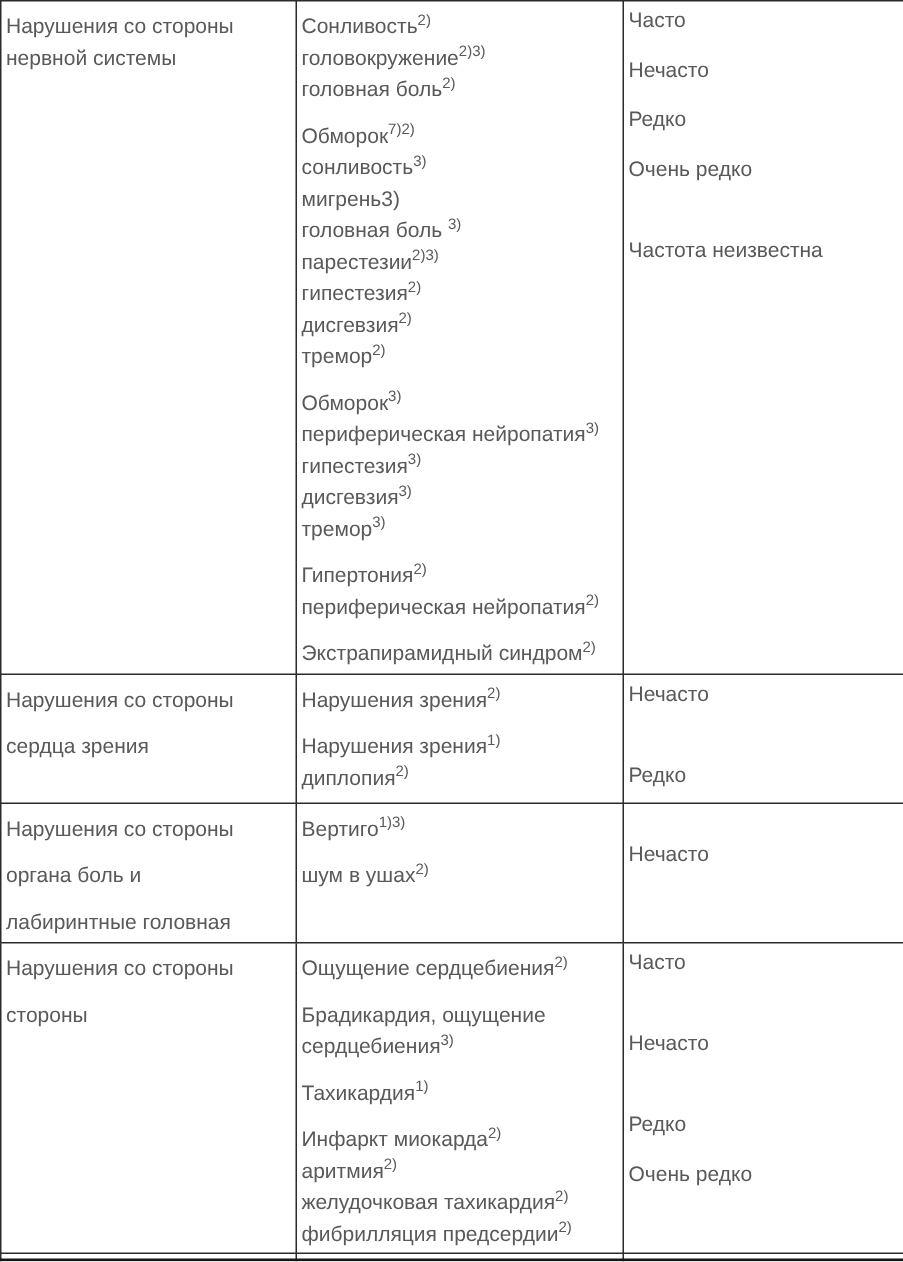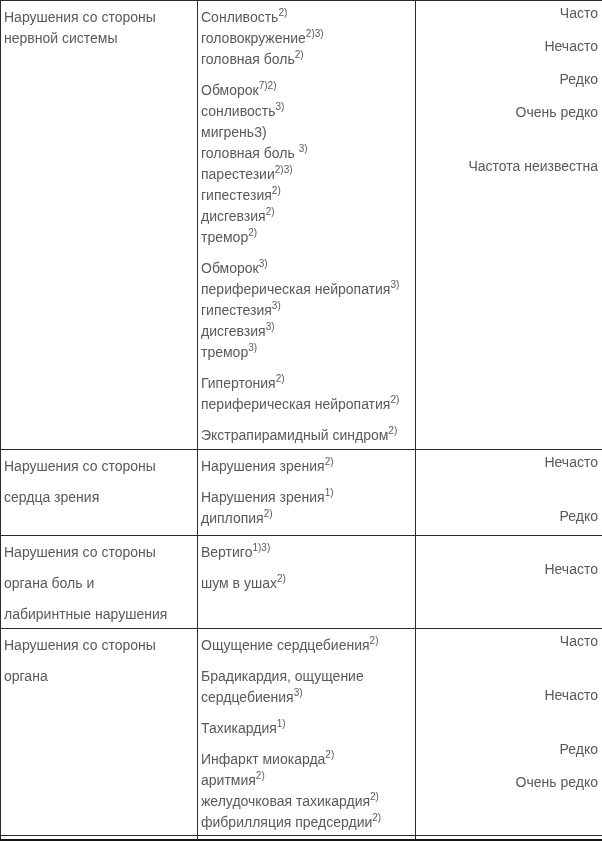"Часто" table.adr td.col-frequency p { text-align: right -> none }
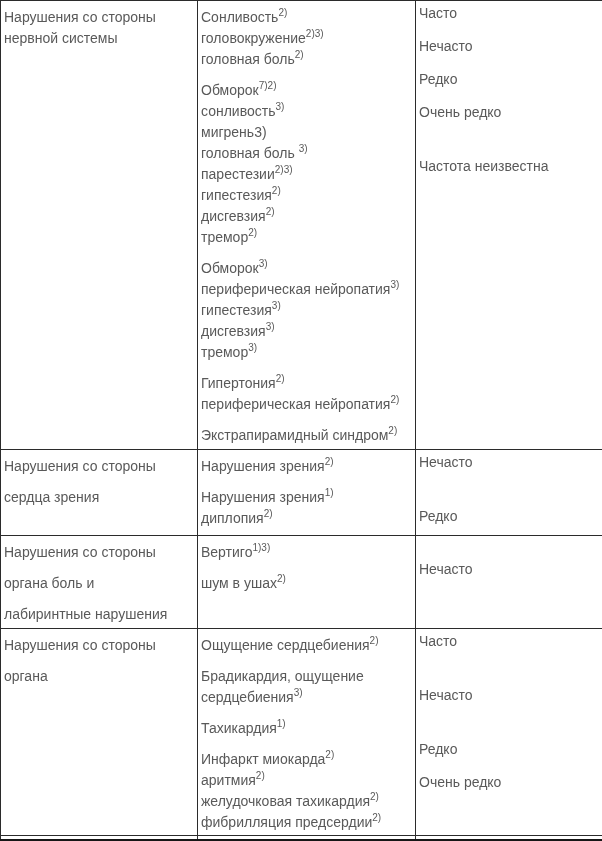"лабиринтные нарушения" p { text: нарушения -> головная }
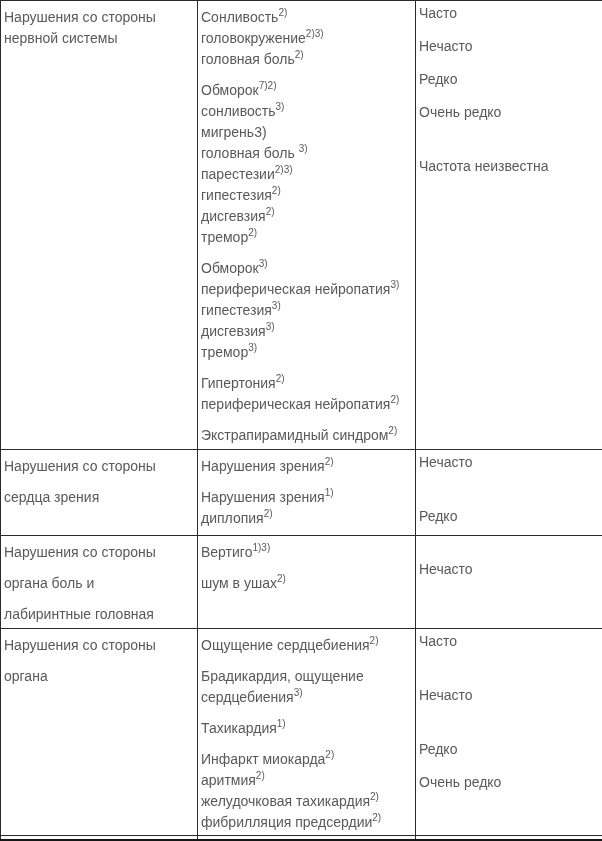"органа" p { text: органа -> стороны }
